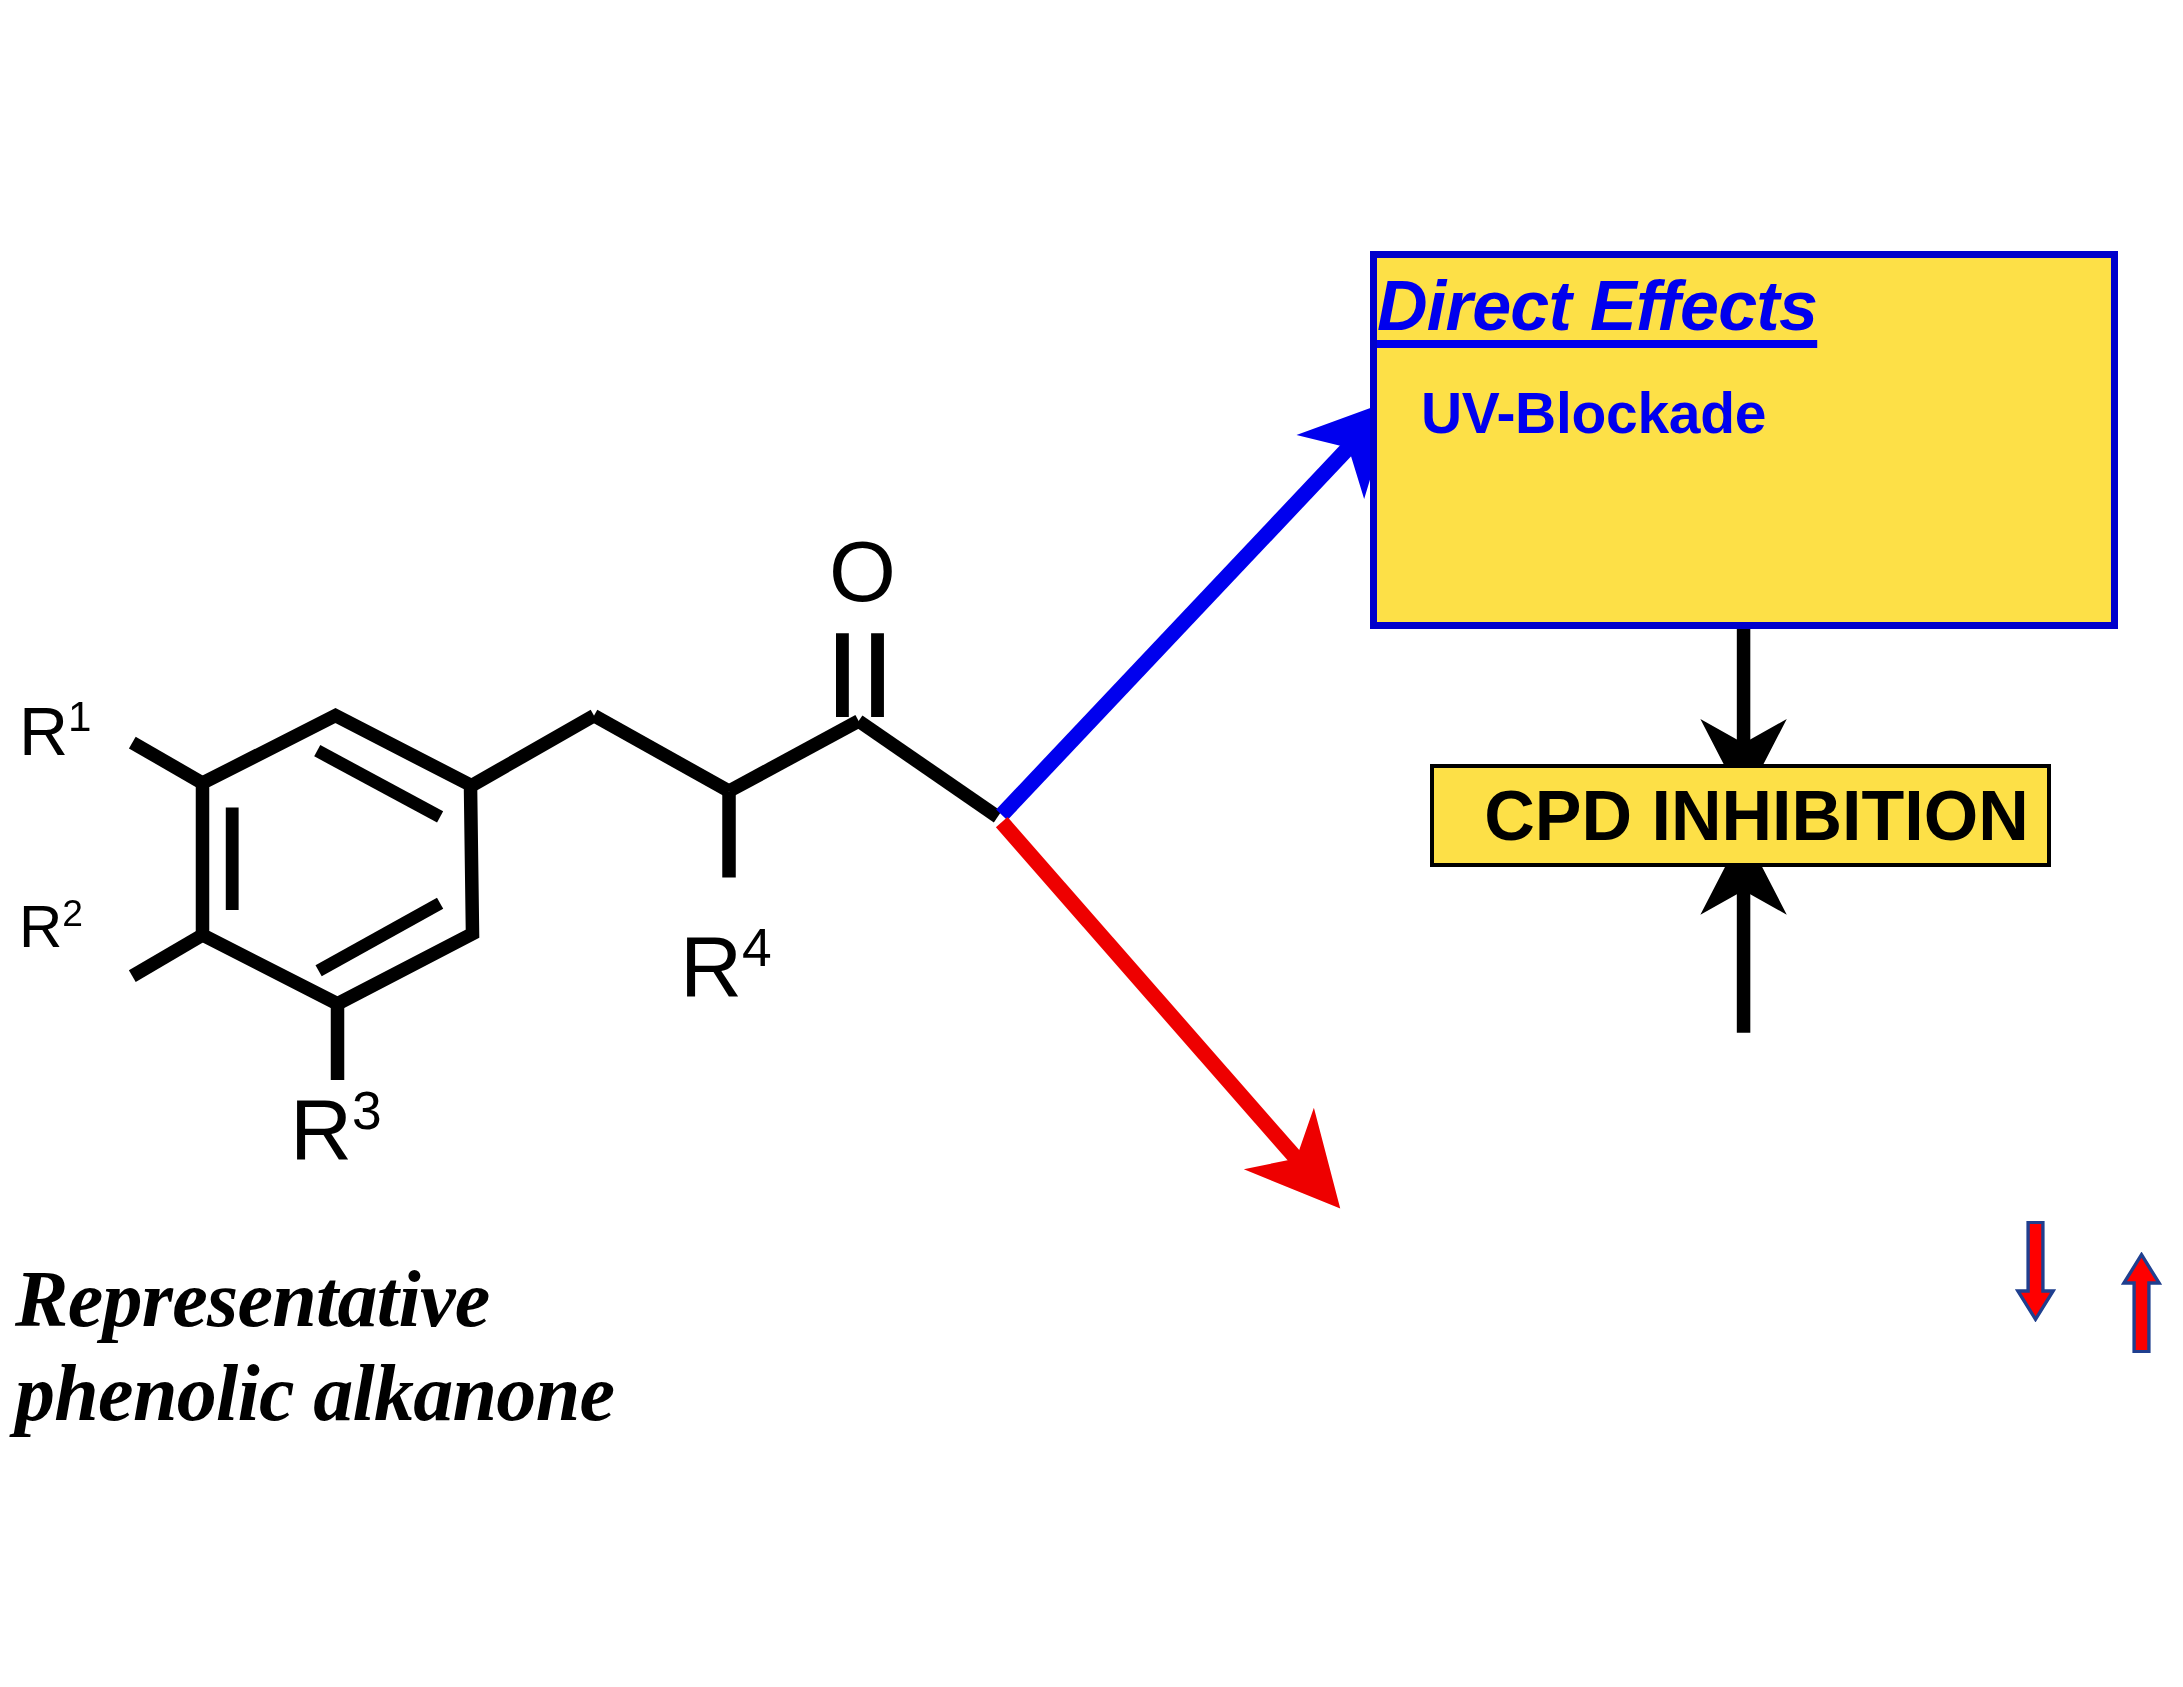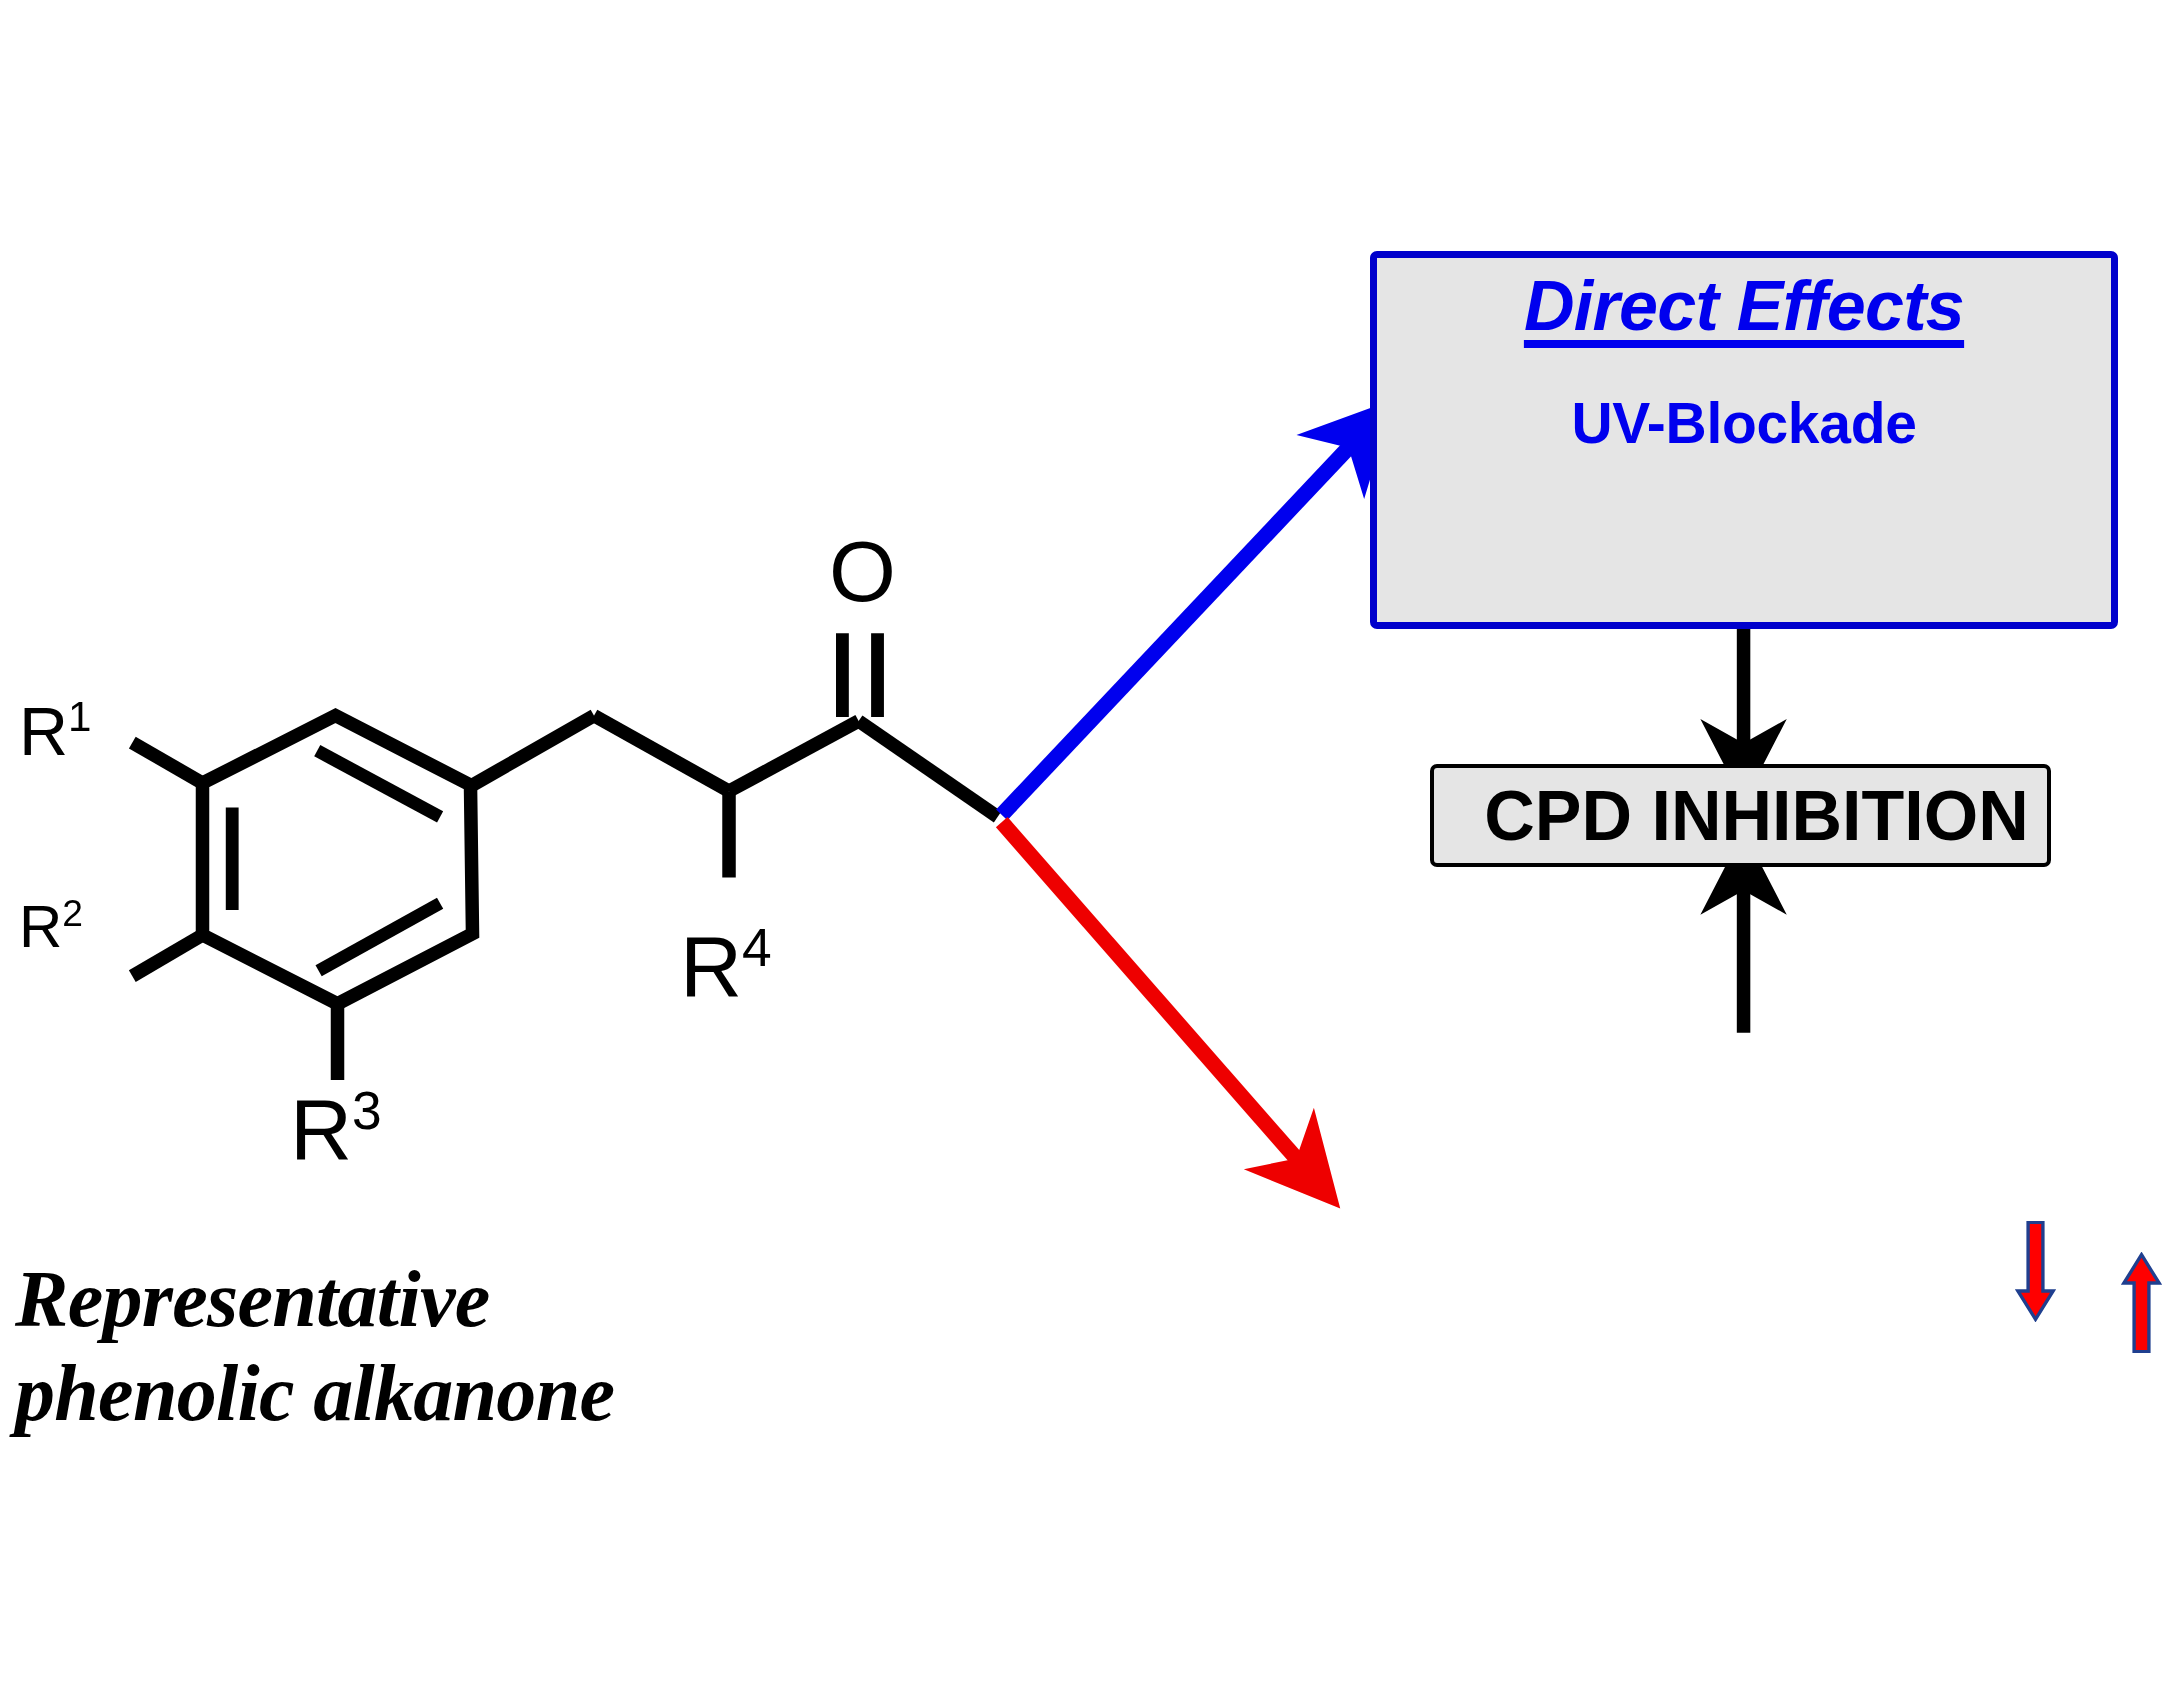"Direct Effects" .effect-box { background: #e5e5e5 -> #fde047; border-radius: 7px -> none; text-align: center -> none }
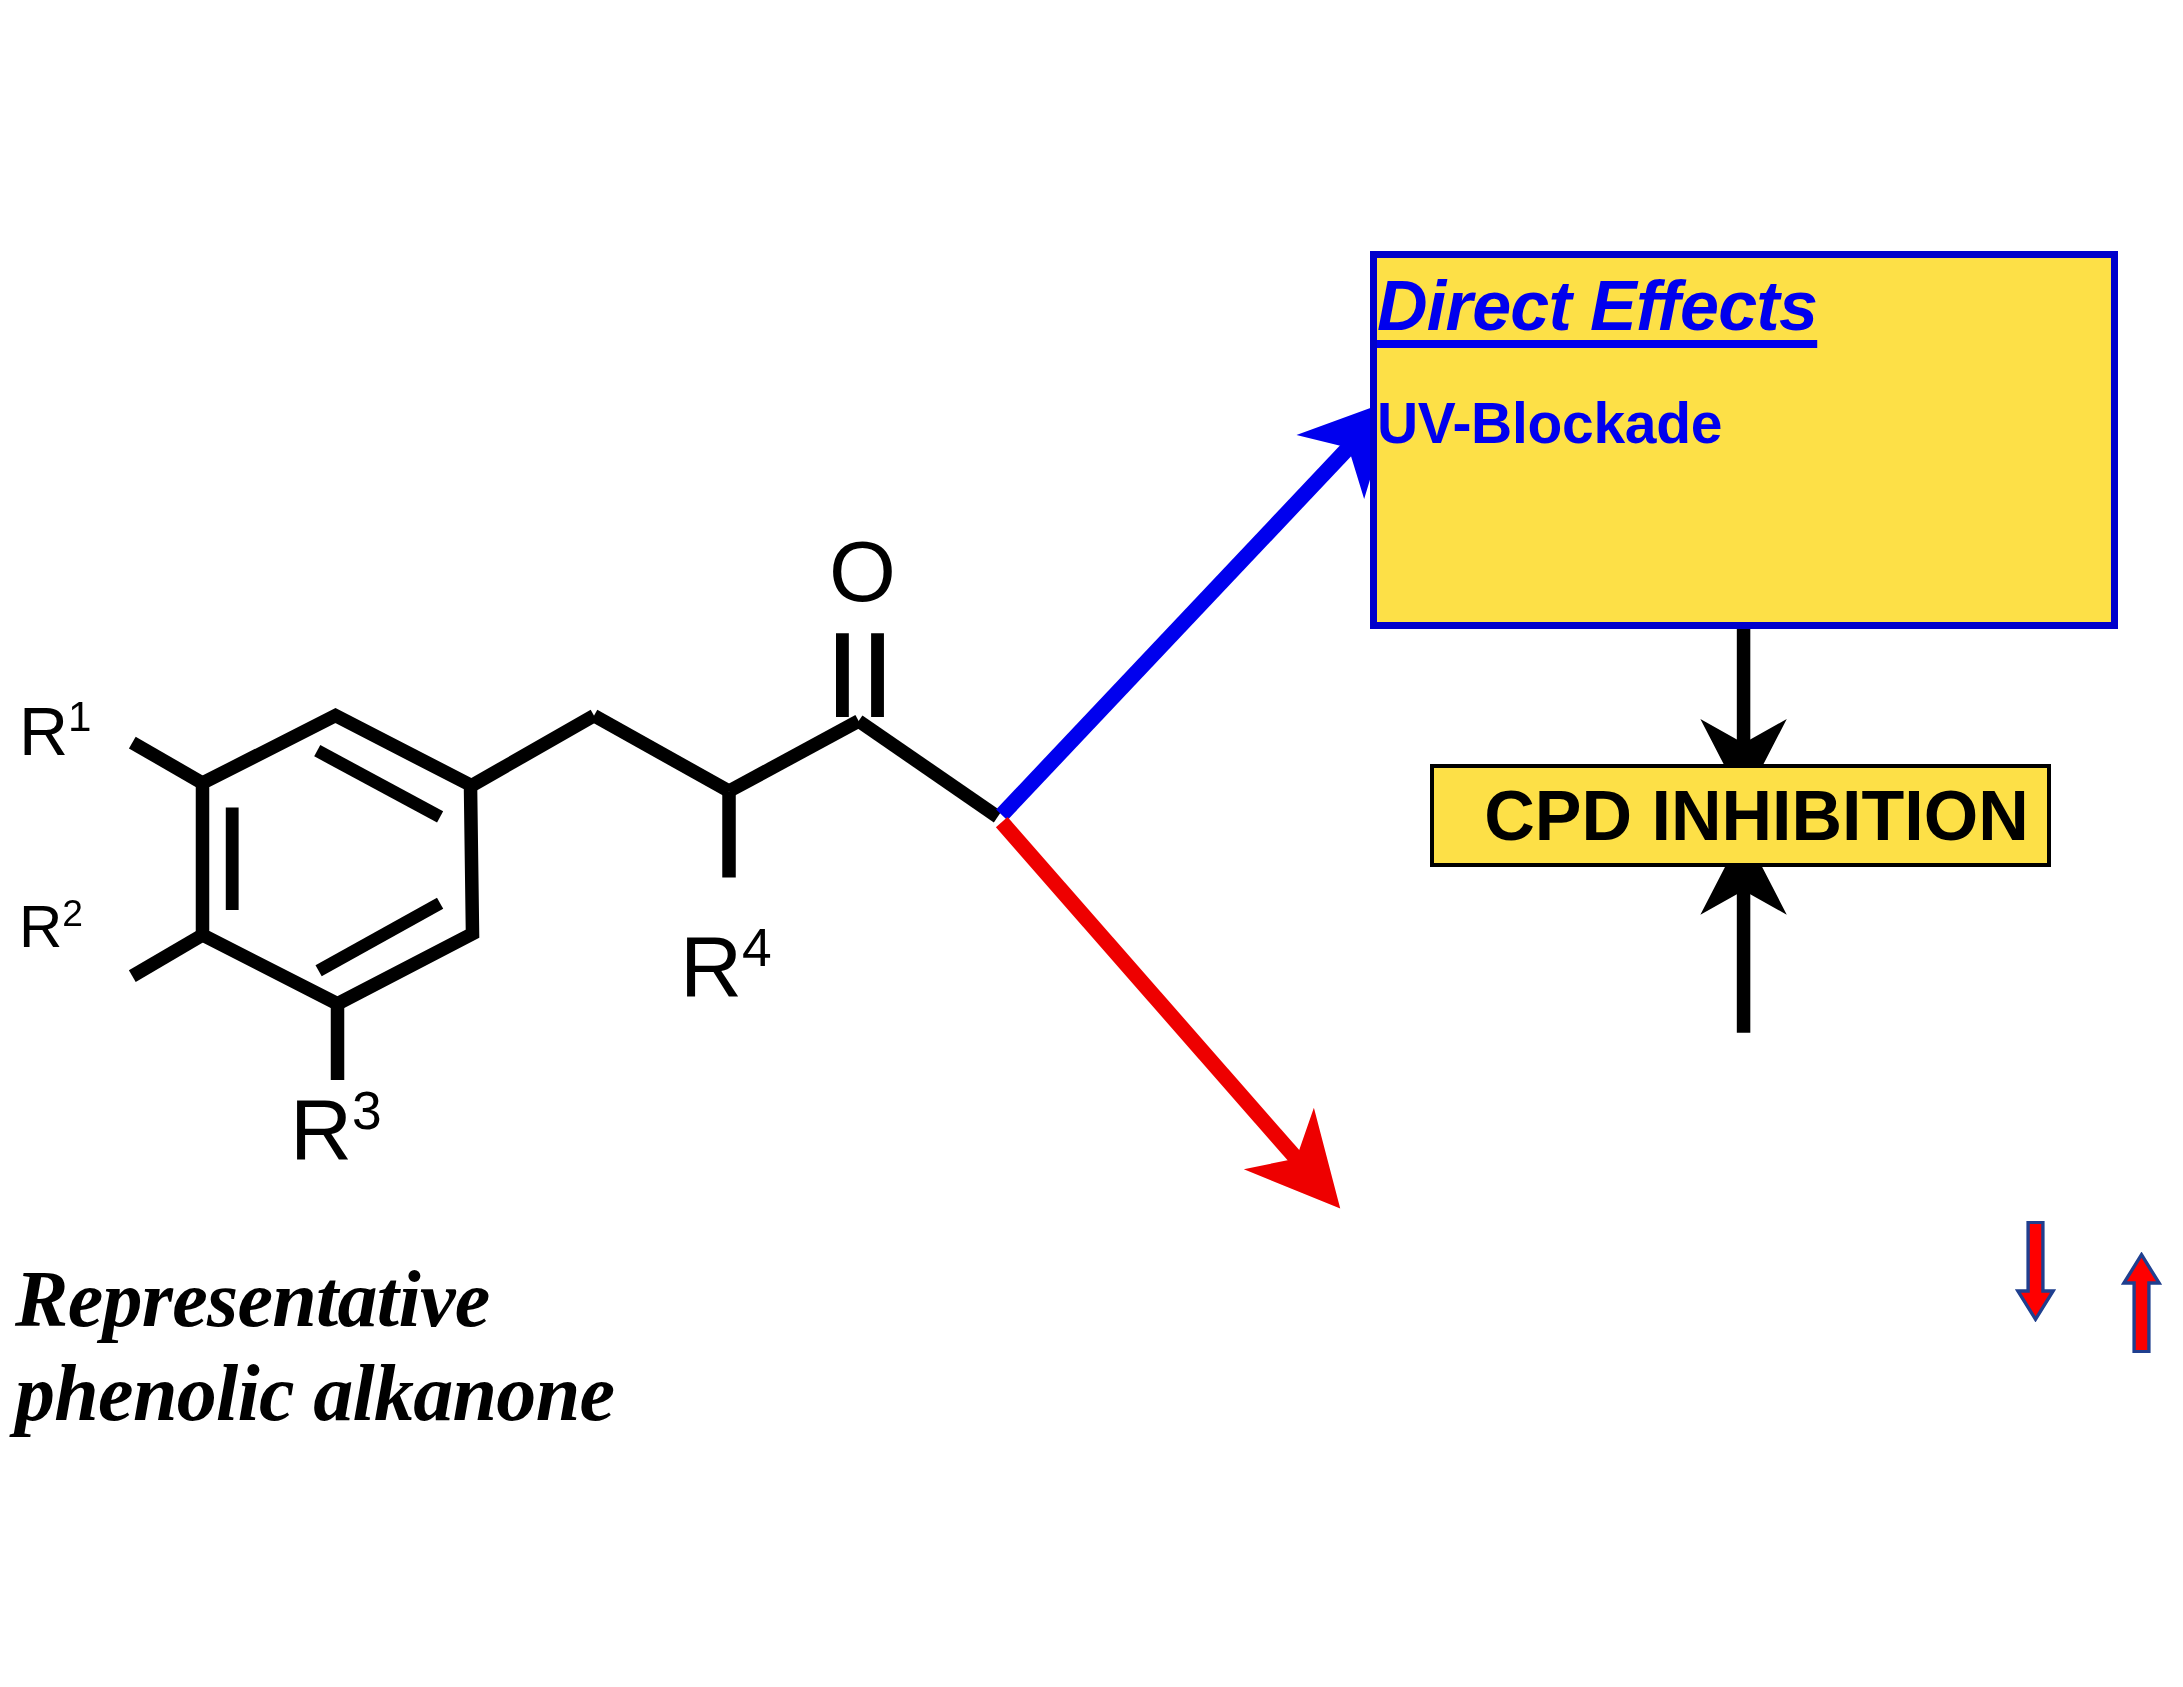"UV-Blockade" #body-direct { margin-top: 48px -> 38px; padding-left: none -> 44px }
